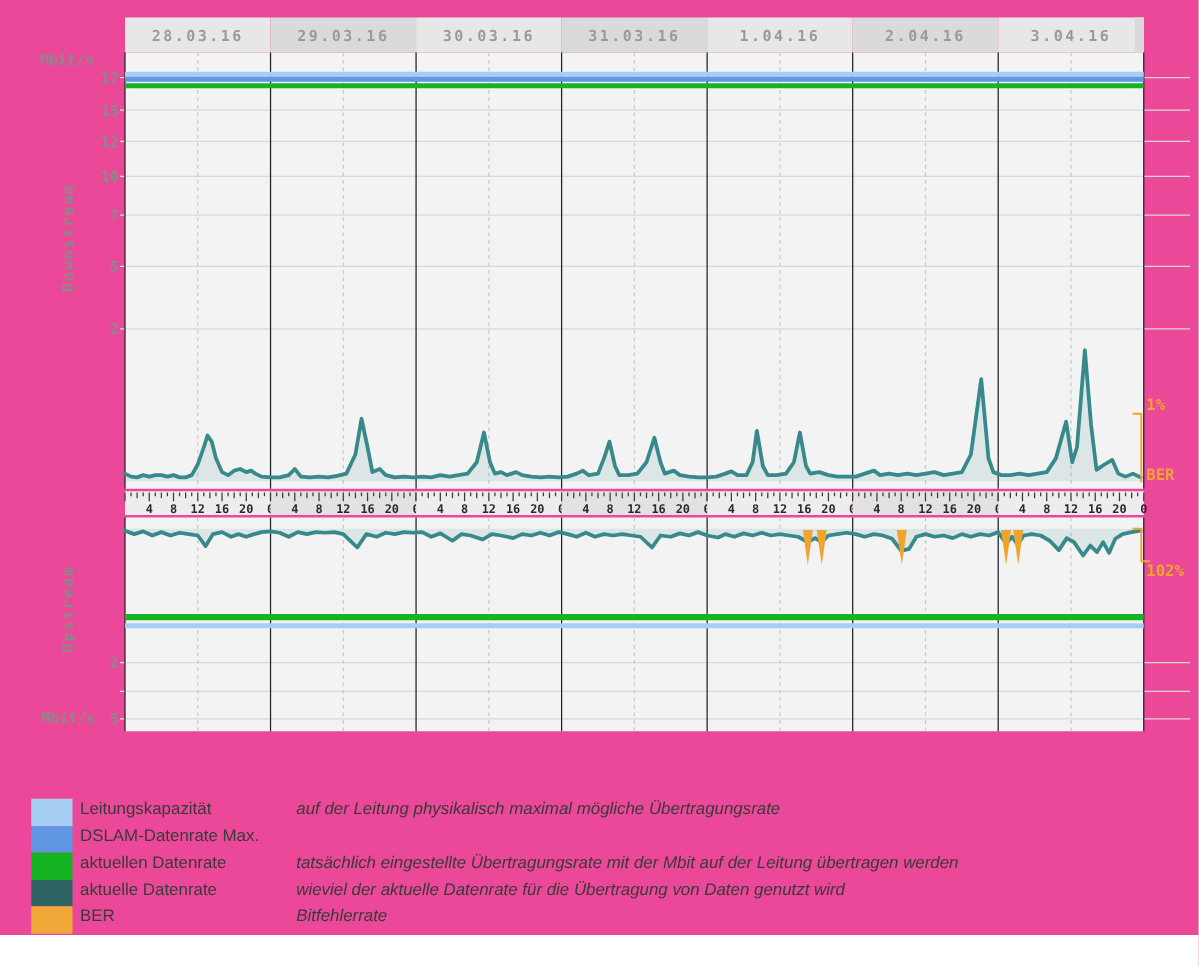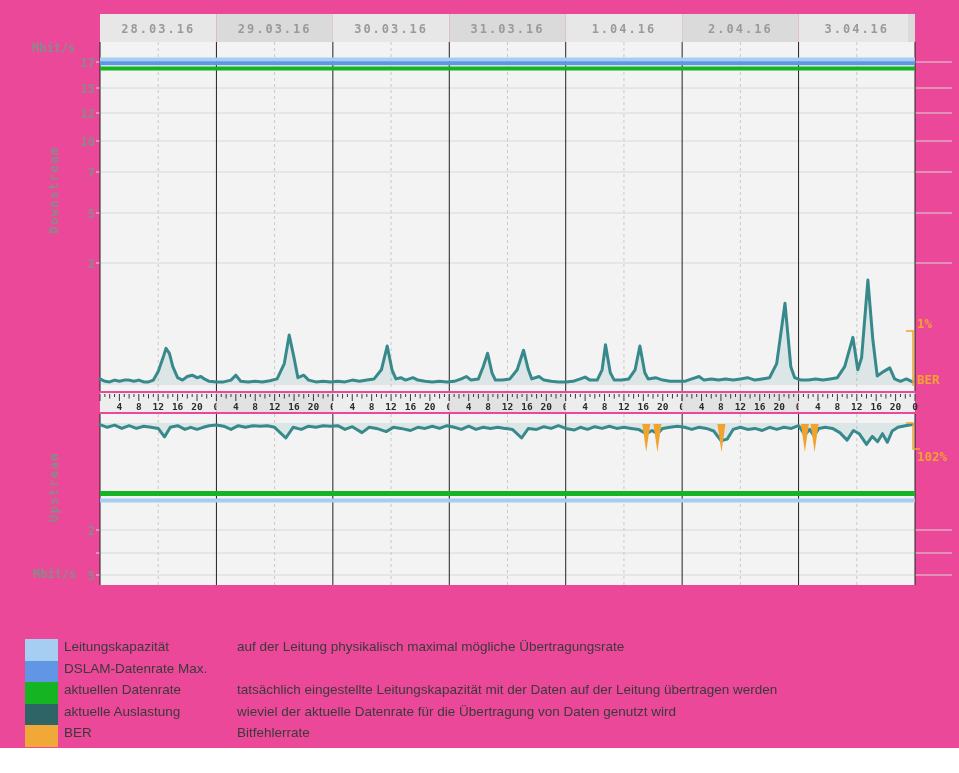"auf der Leitung physikalisch maximal" .legend-desc { font-style: none -> italic }
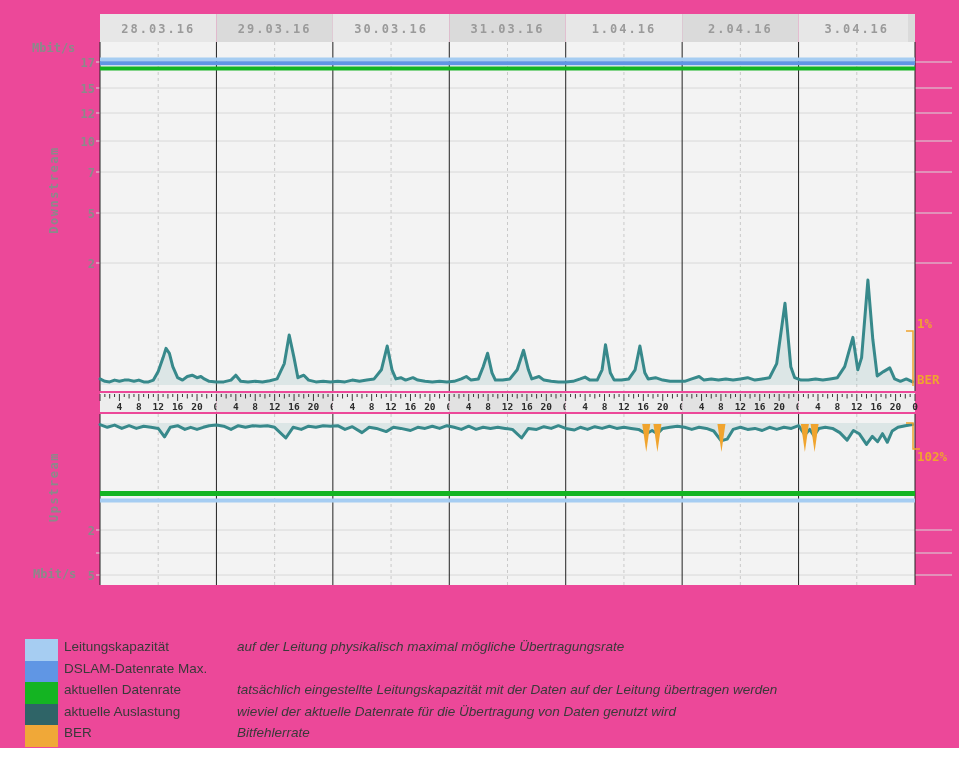"tatsächlich eingestellte" div.legend-desc { text: Leitungskapazität mit der Daten -> Übertragungsrate mit der Mbit }
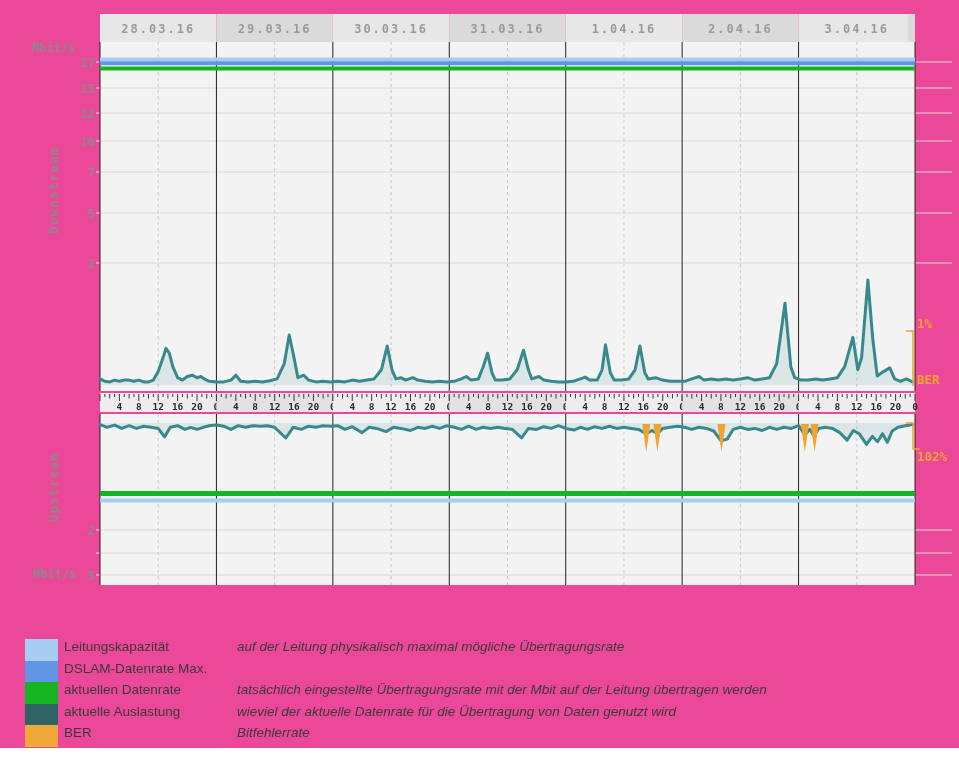"aktuelle Auslastung" div.legend-label { text: Auslastung -> Datenrate }
